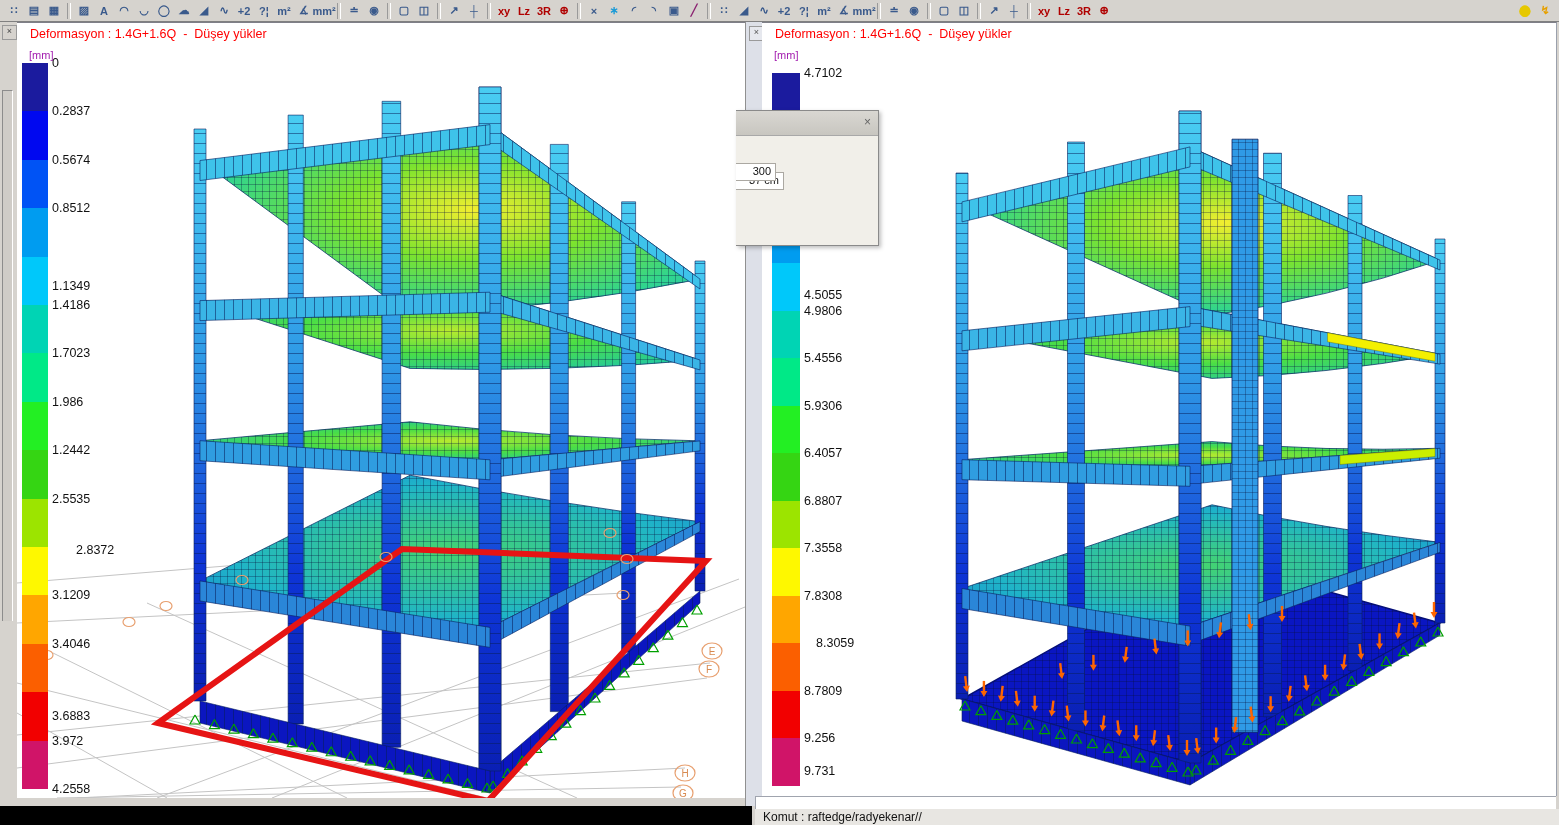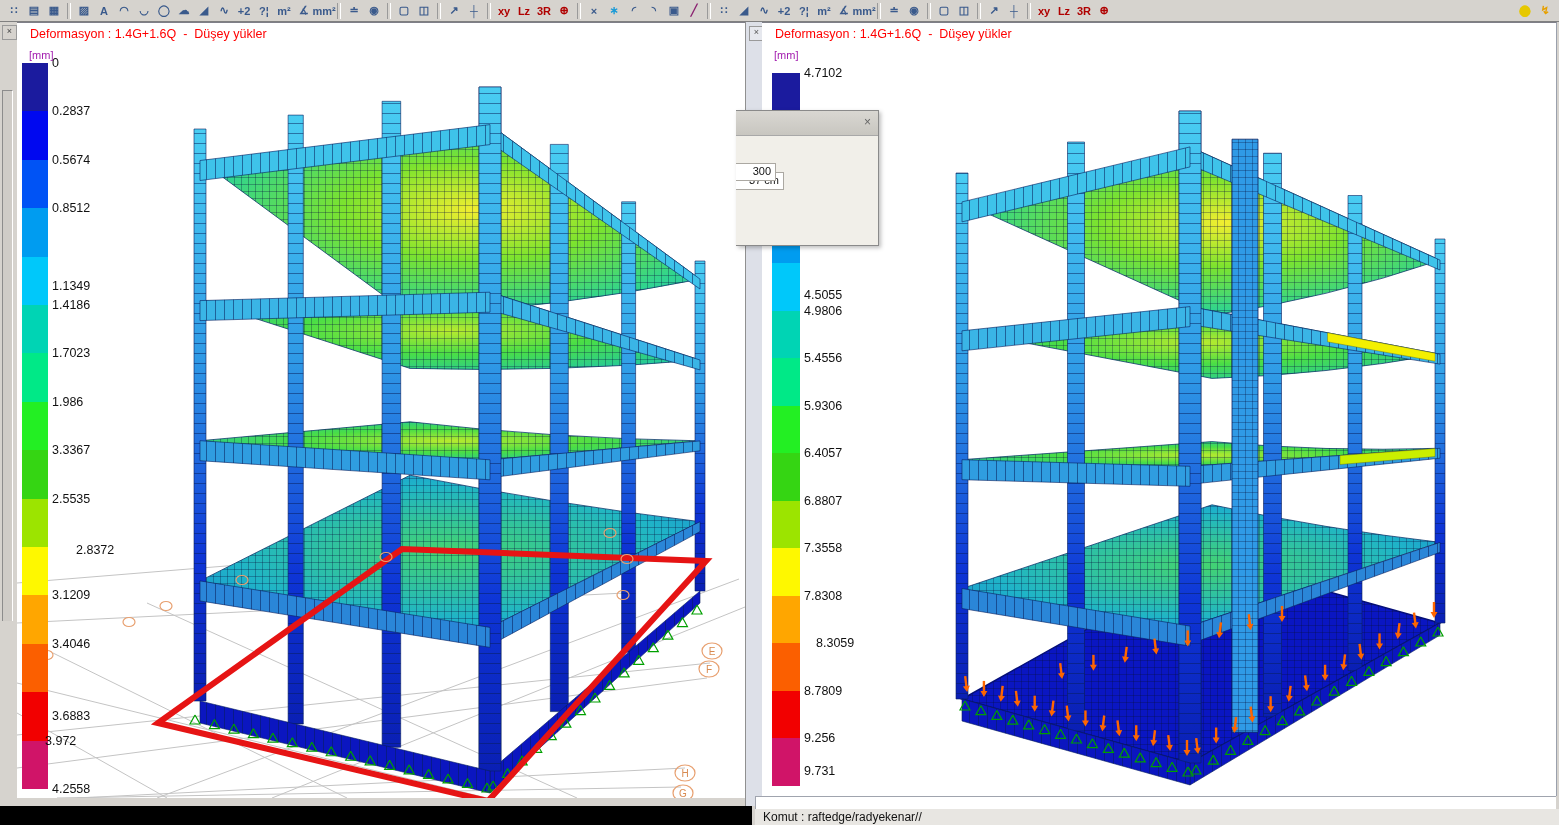"3.3367" div.lab { text: 3.3367 -> 1.2442 }
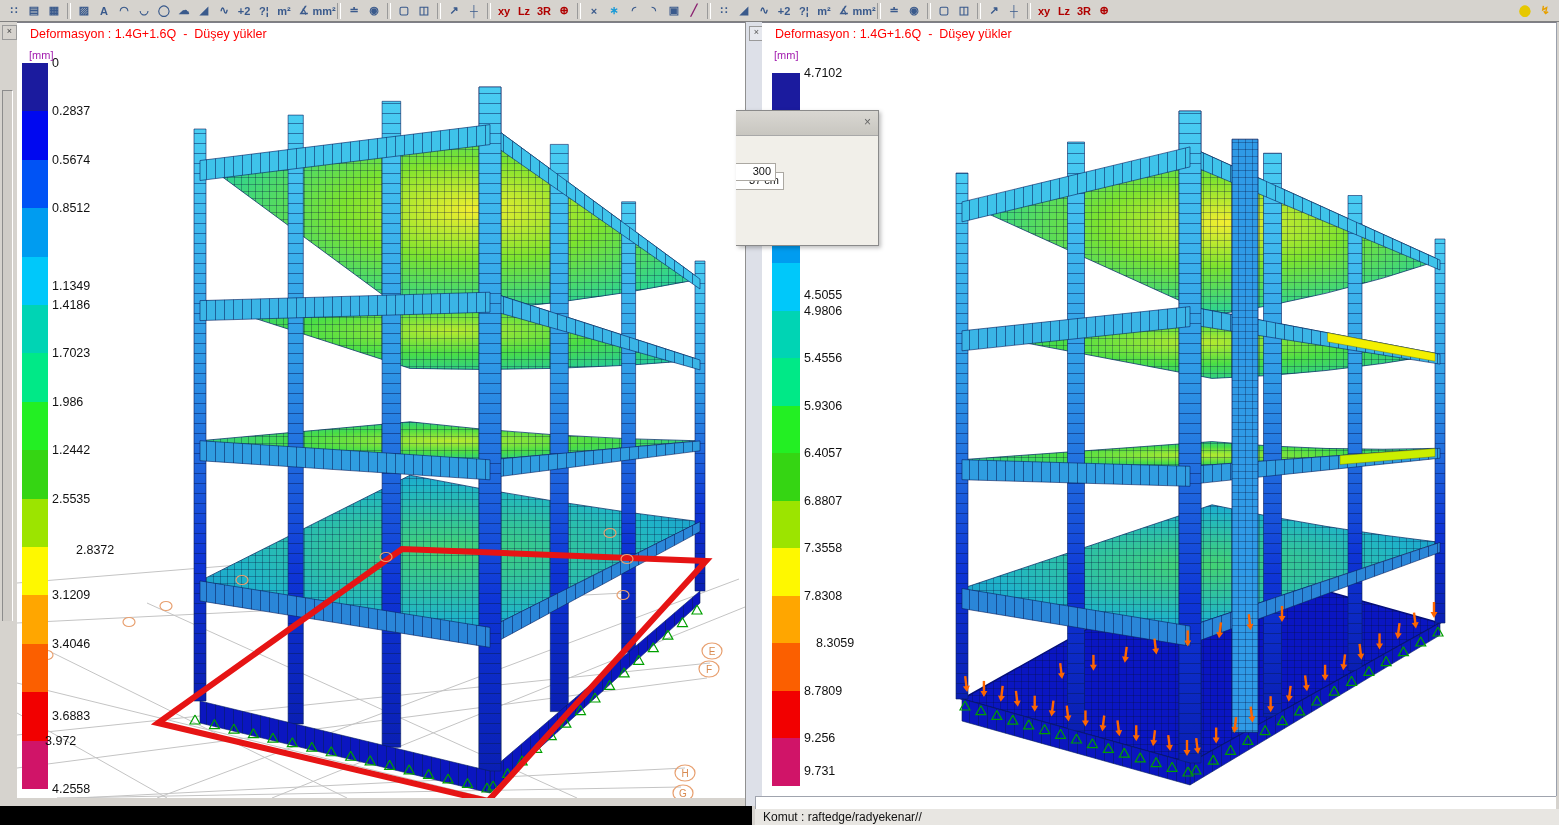"3.972" div.lab { left: 28px -> 35px }
